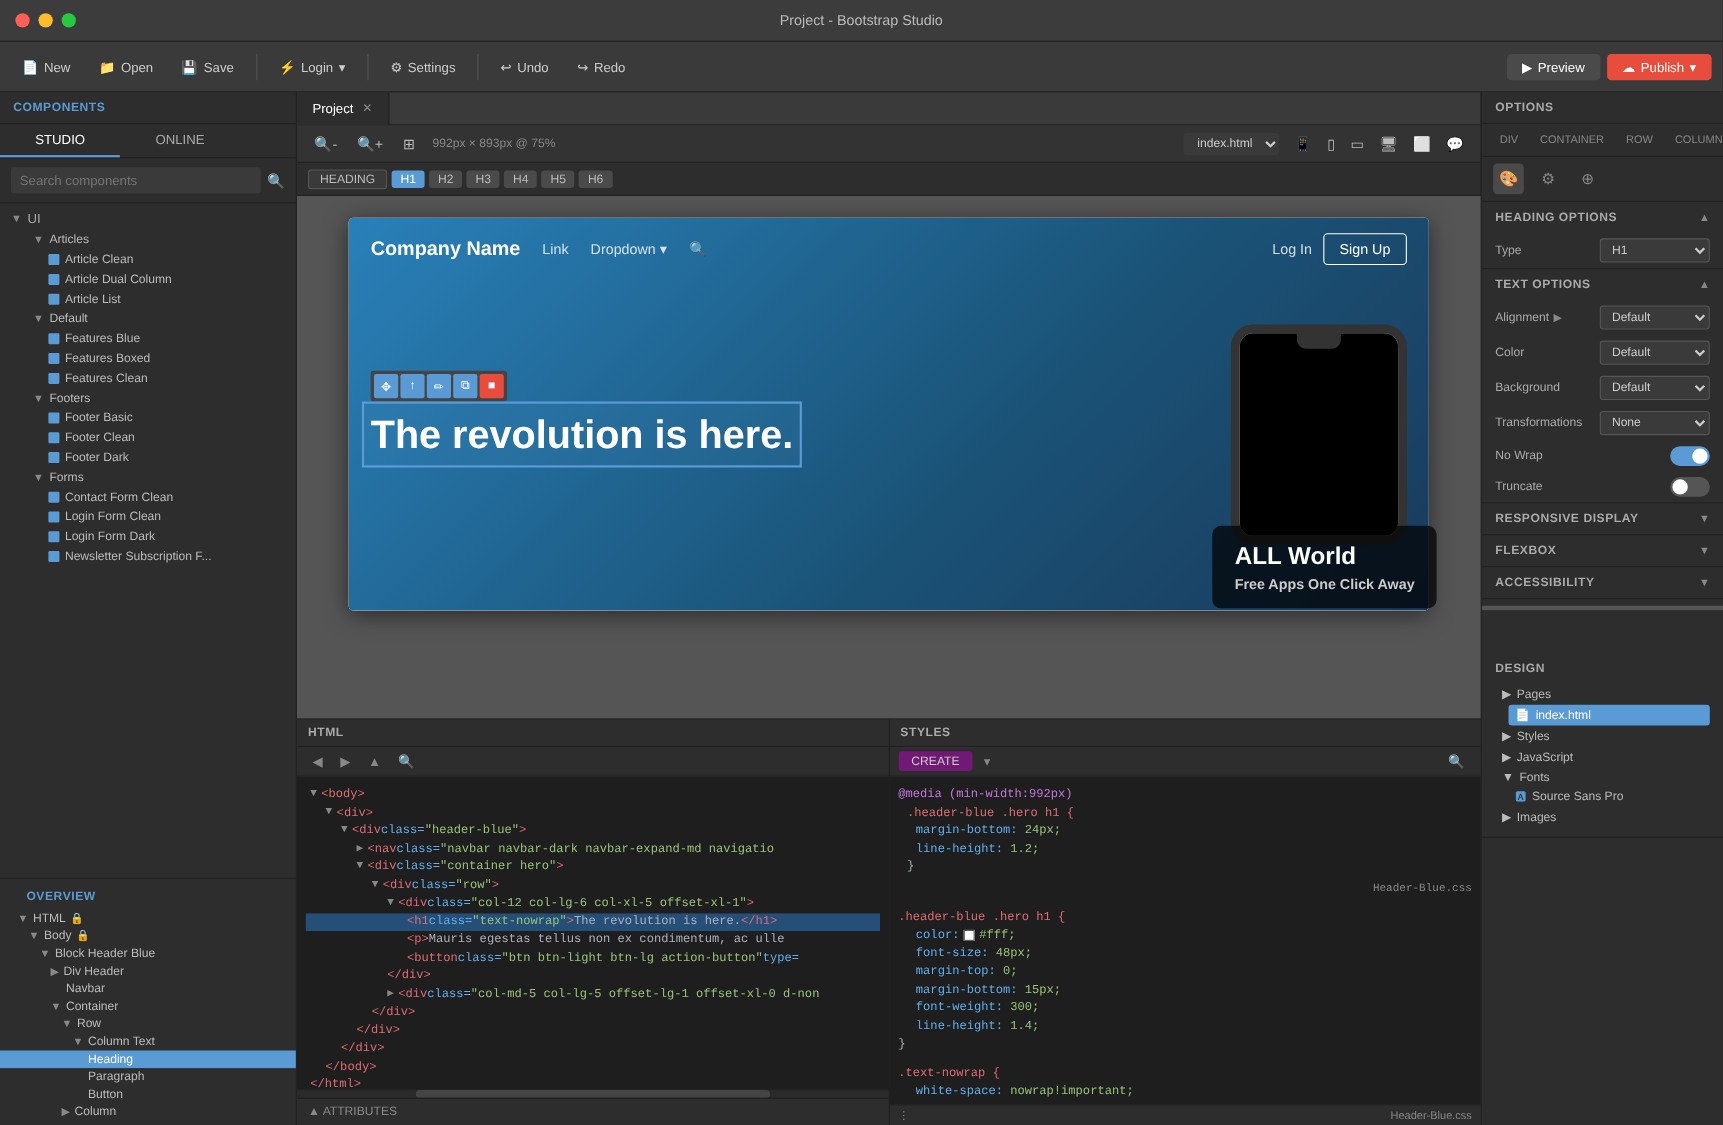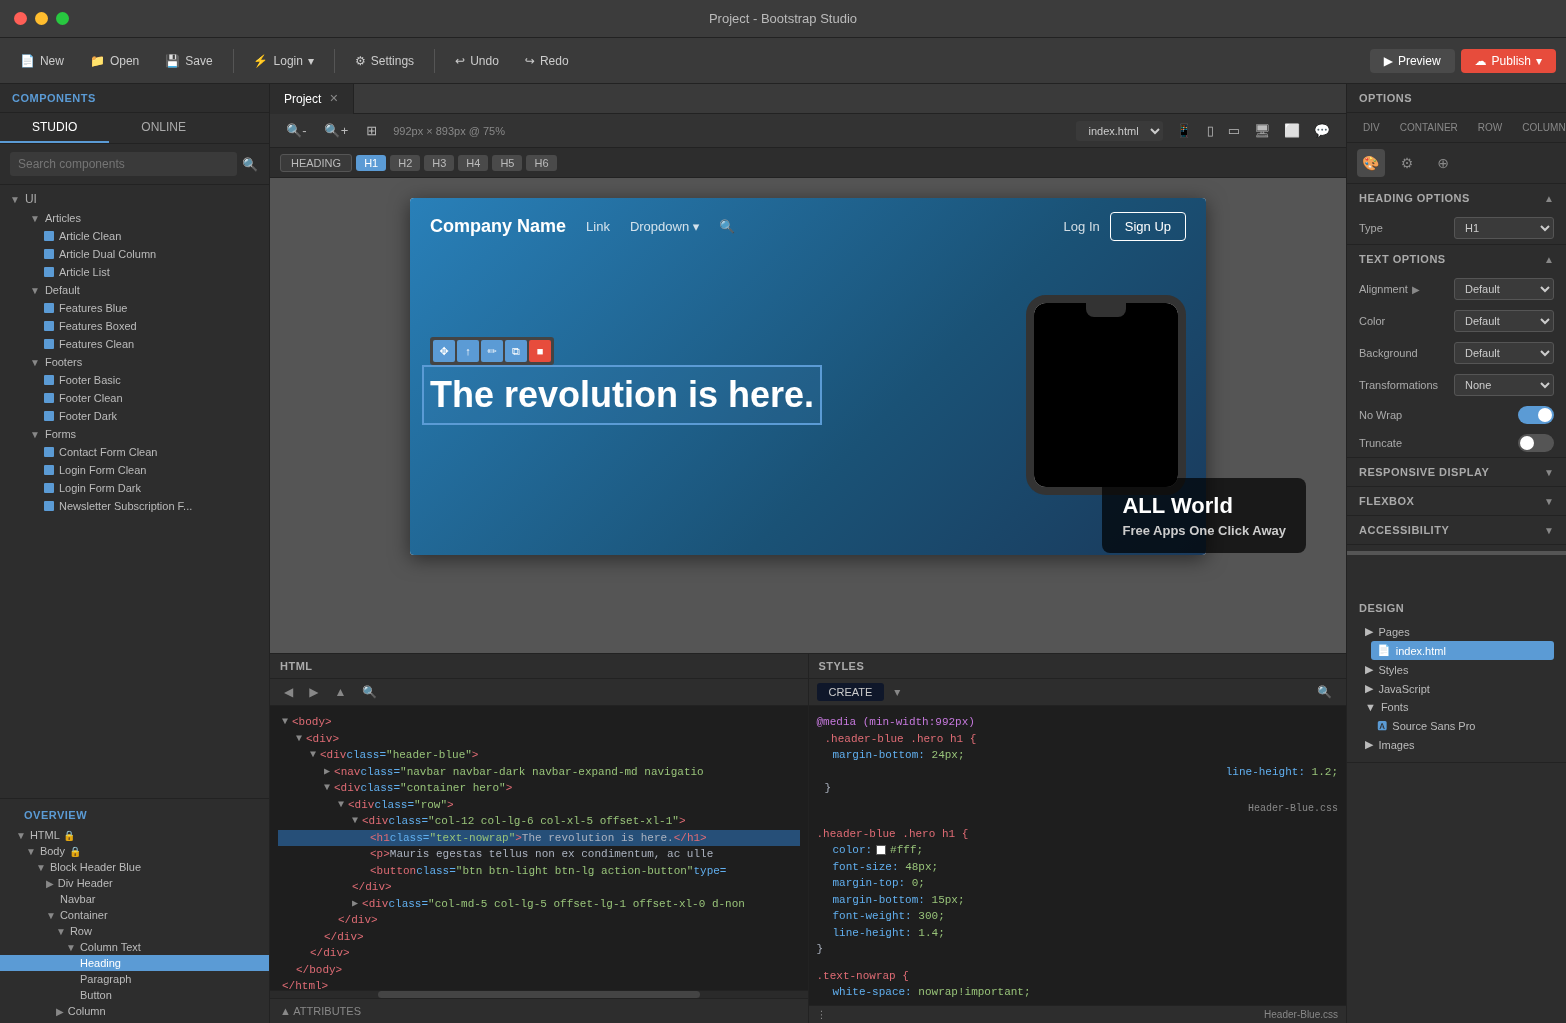"Company Name" .canvas-frame { width: 796px -> 982px }
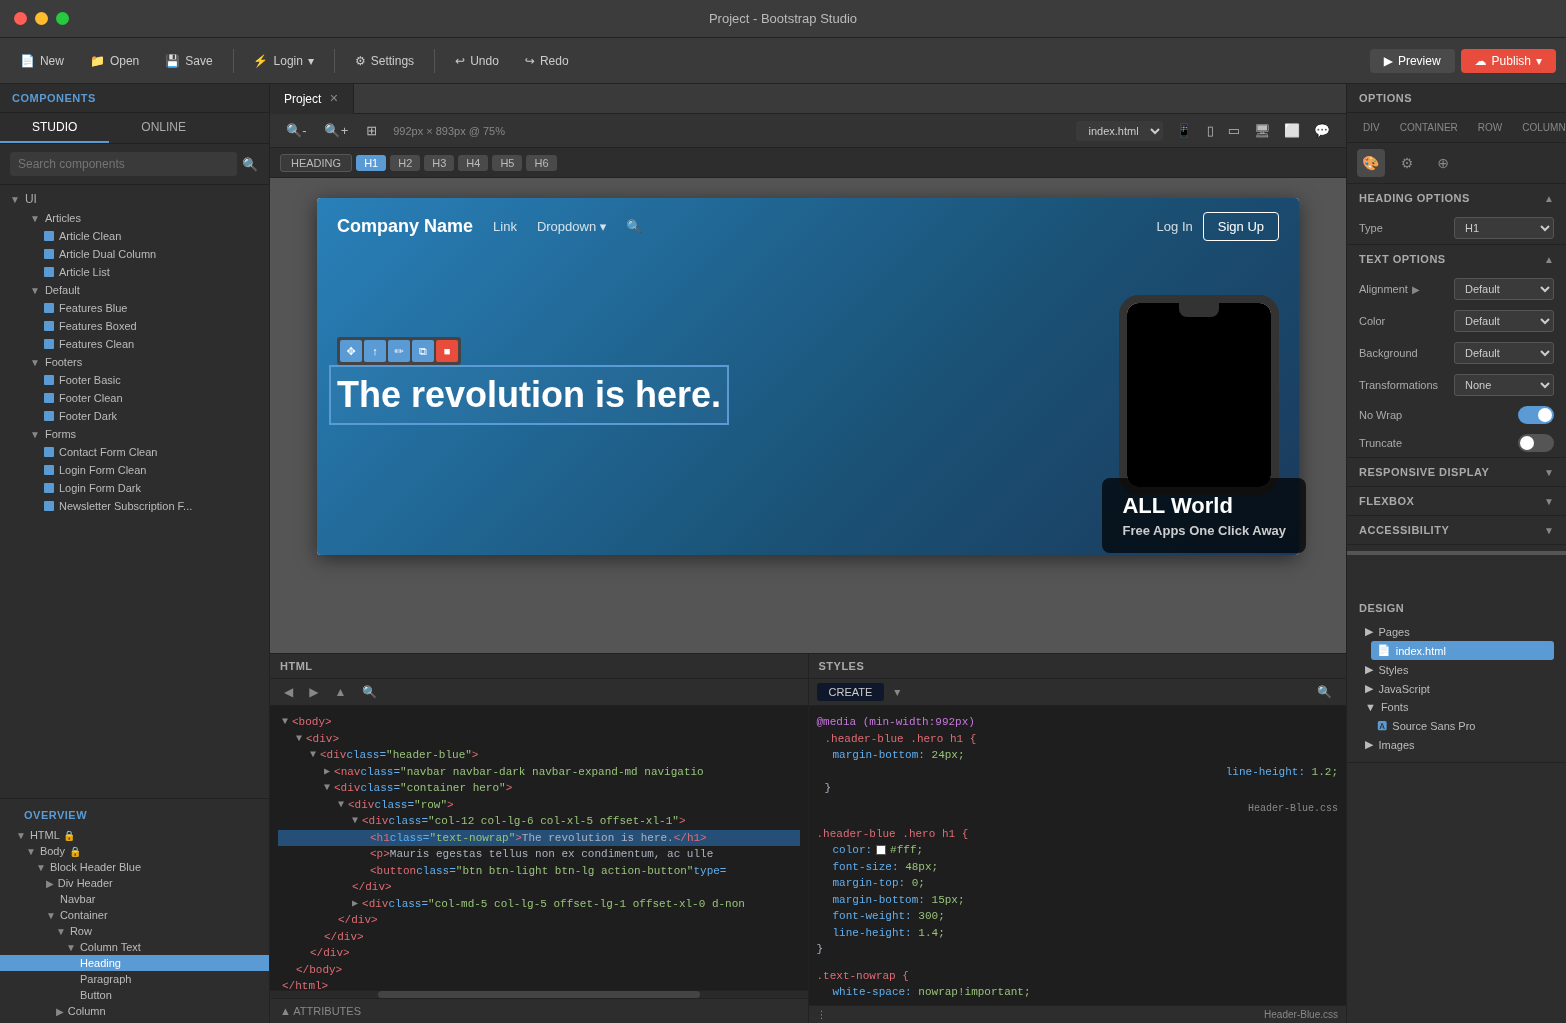"CREATE" .create-btn { background: #0f172a -> #701a75 }
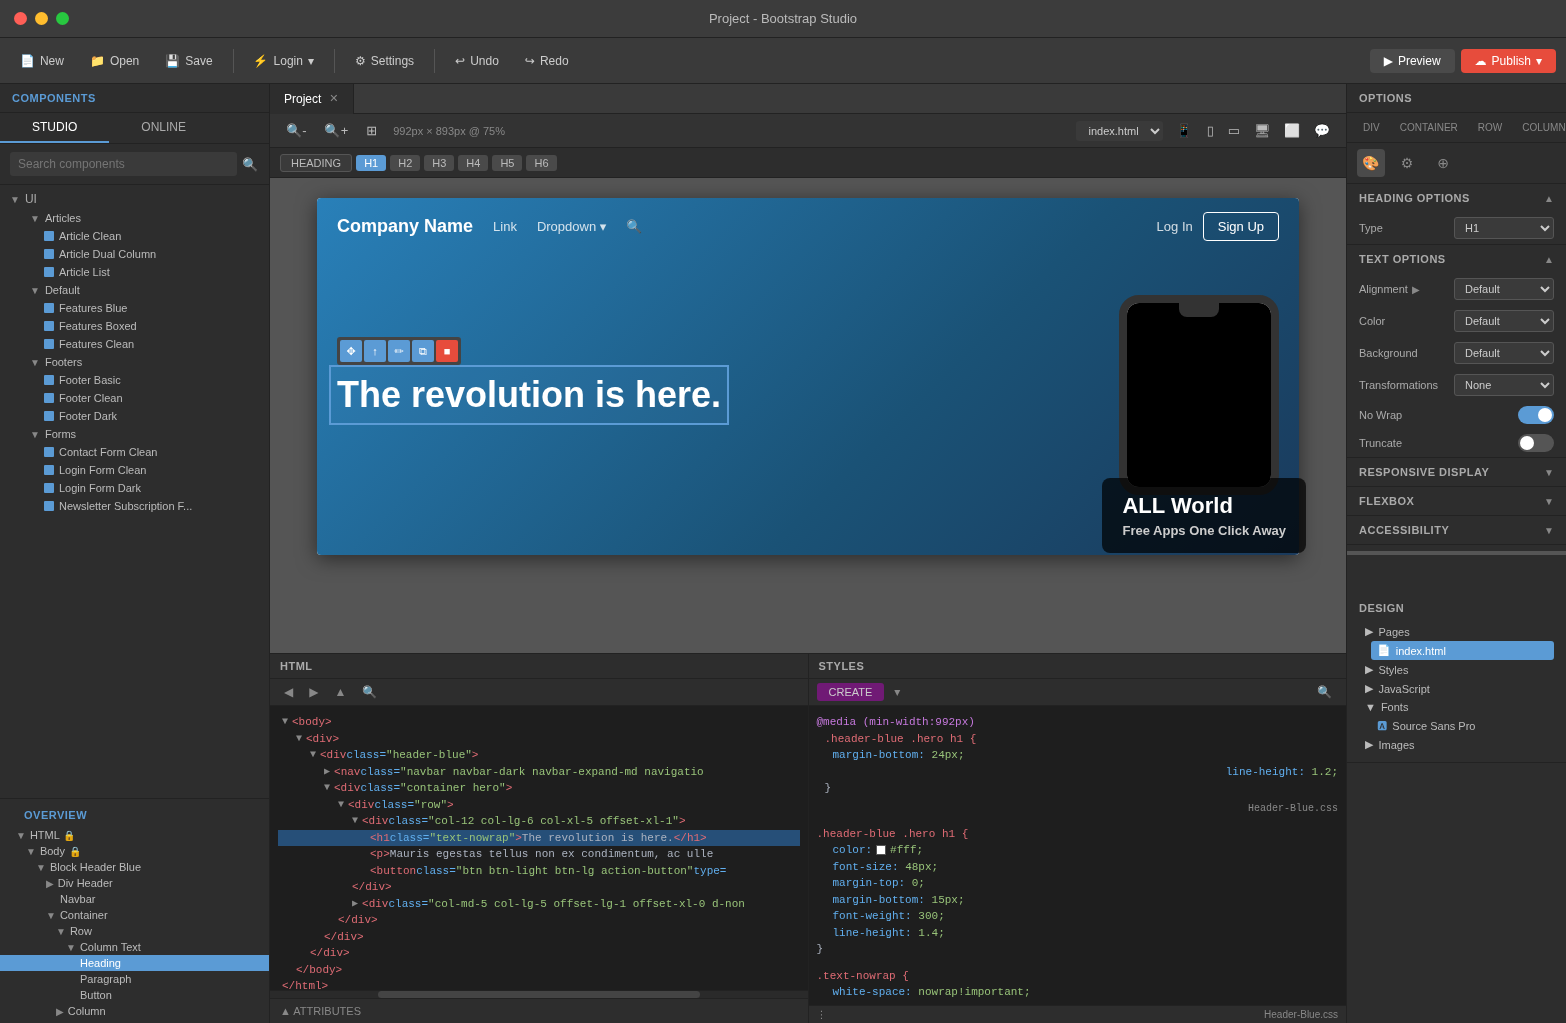"line-height: 1.2;" div { text-align: right -> none }
